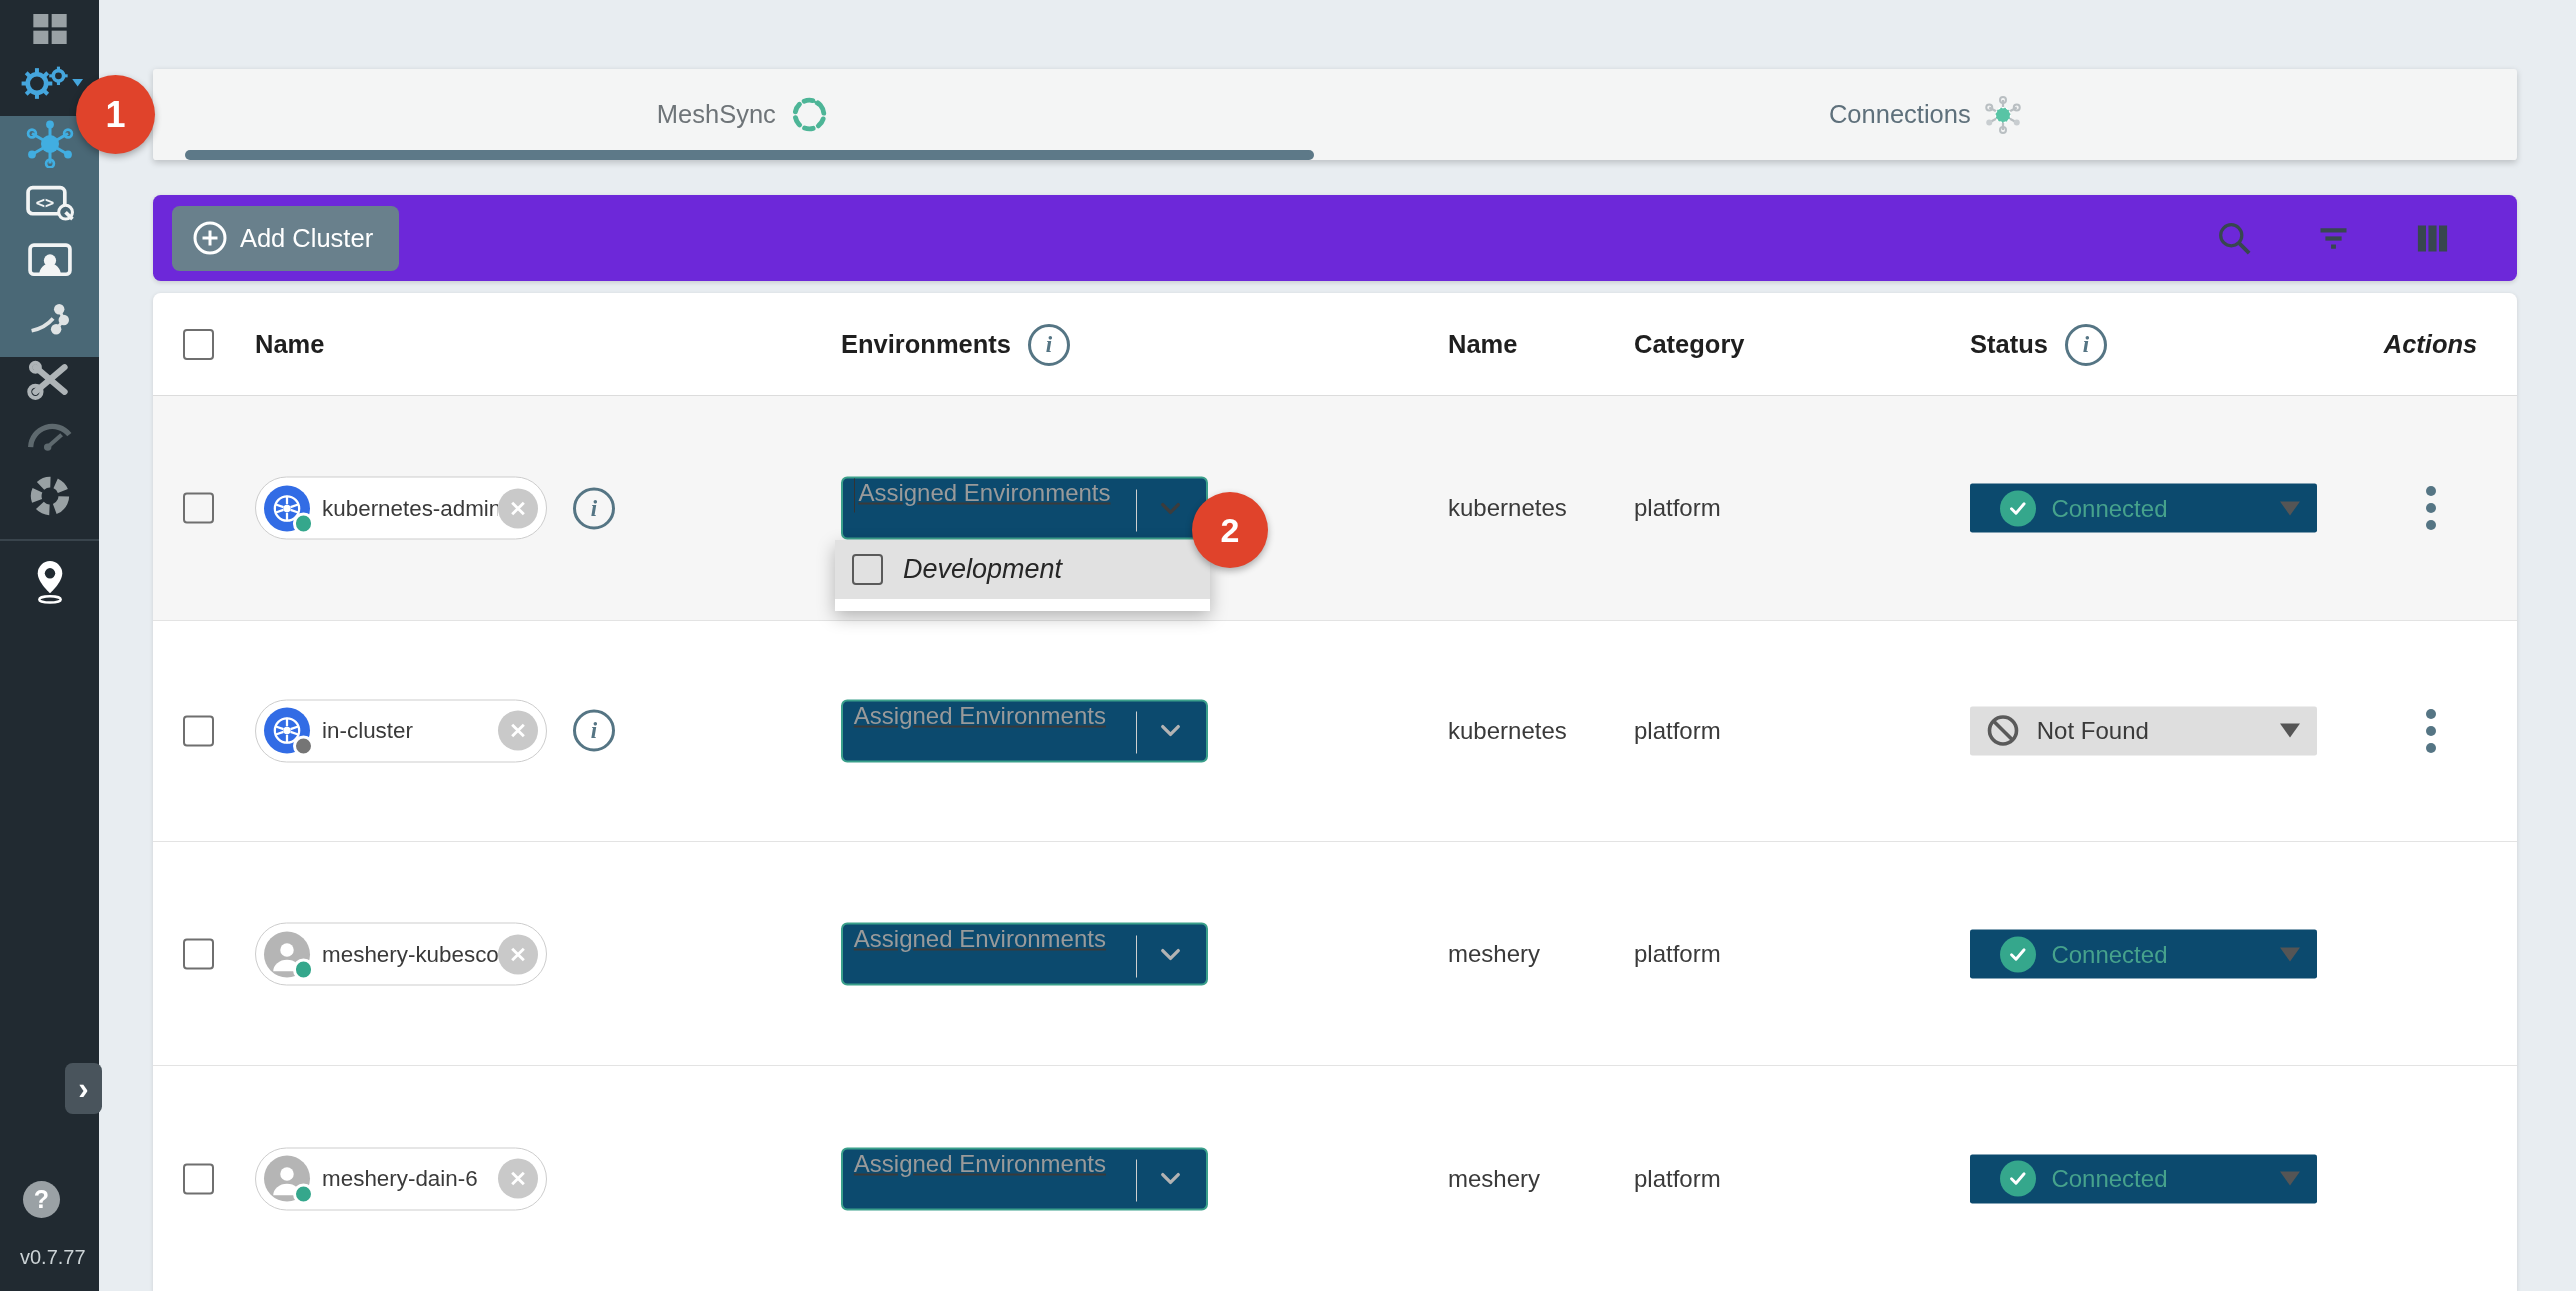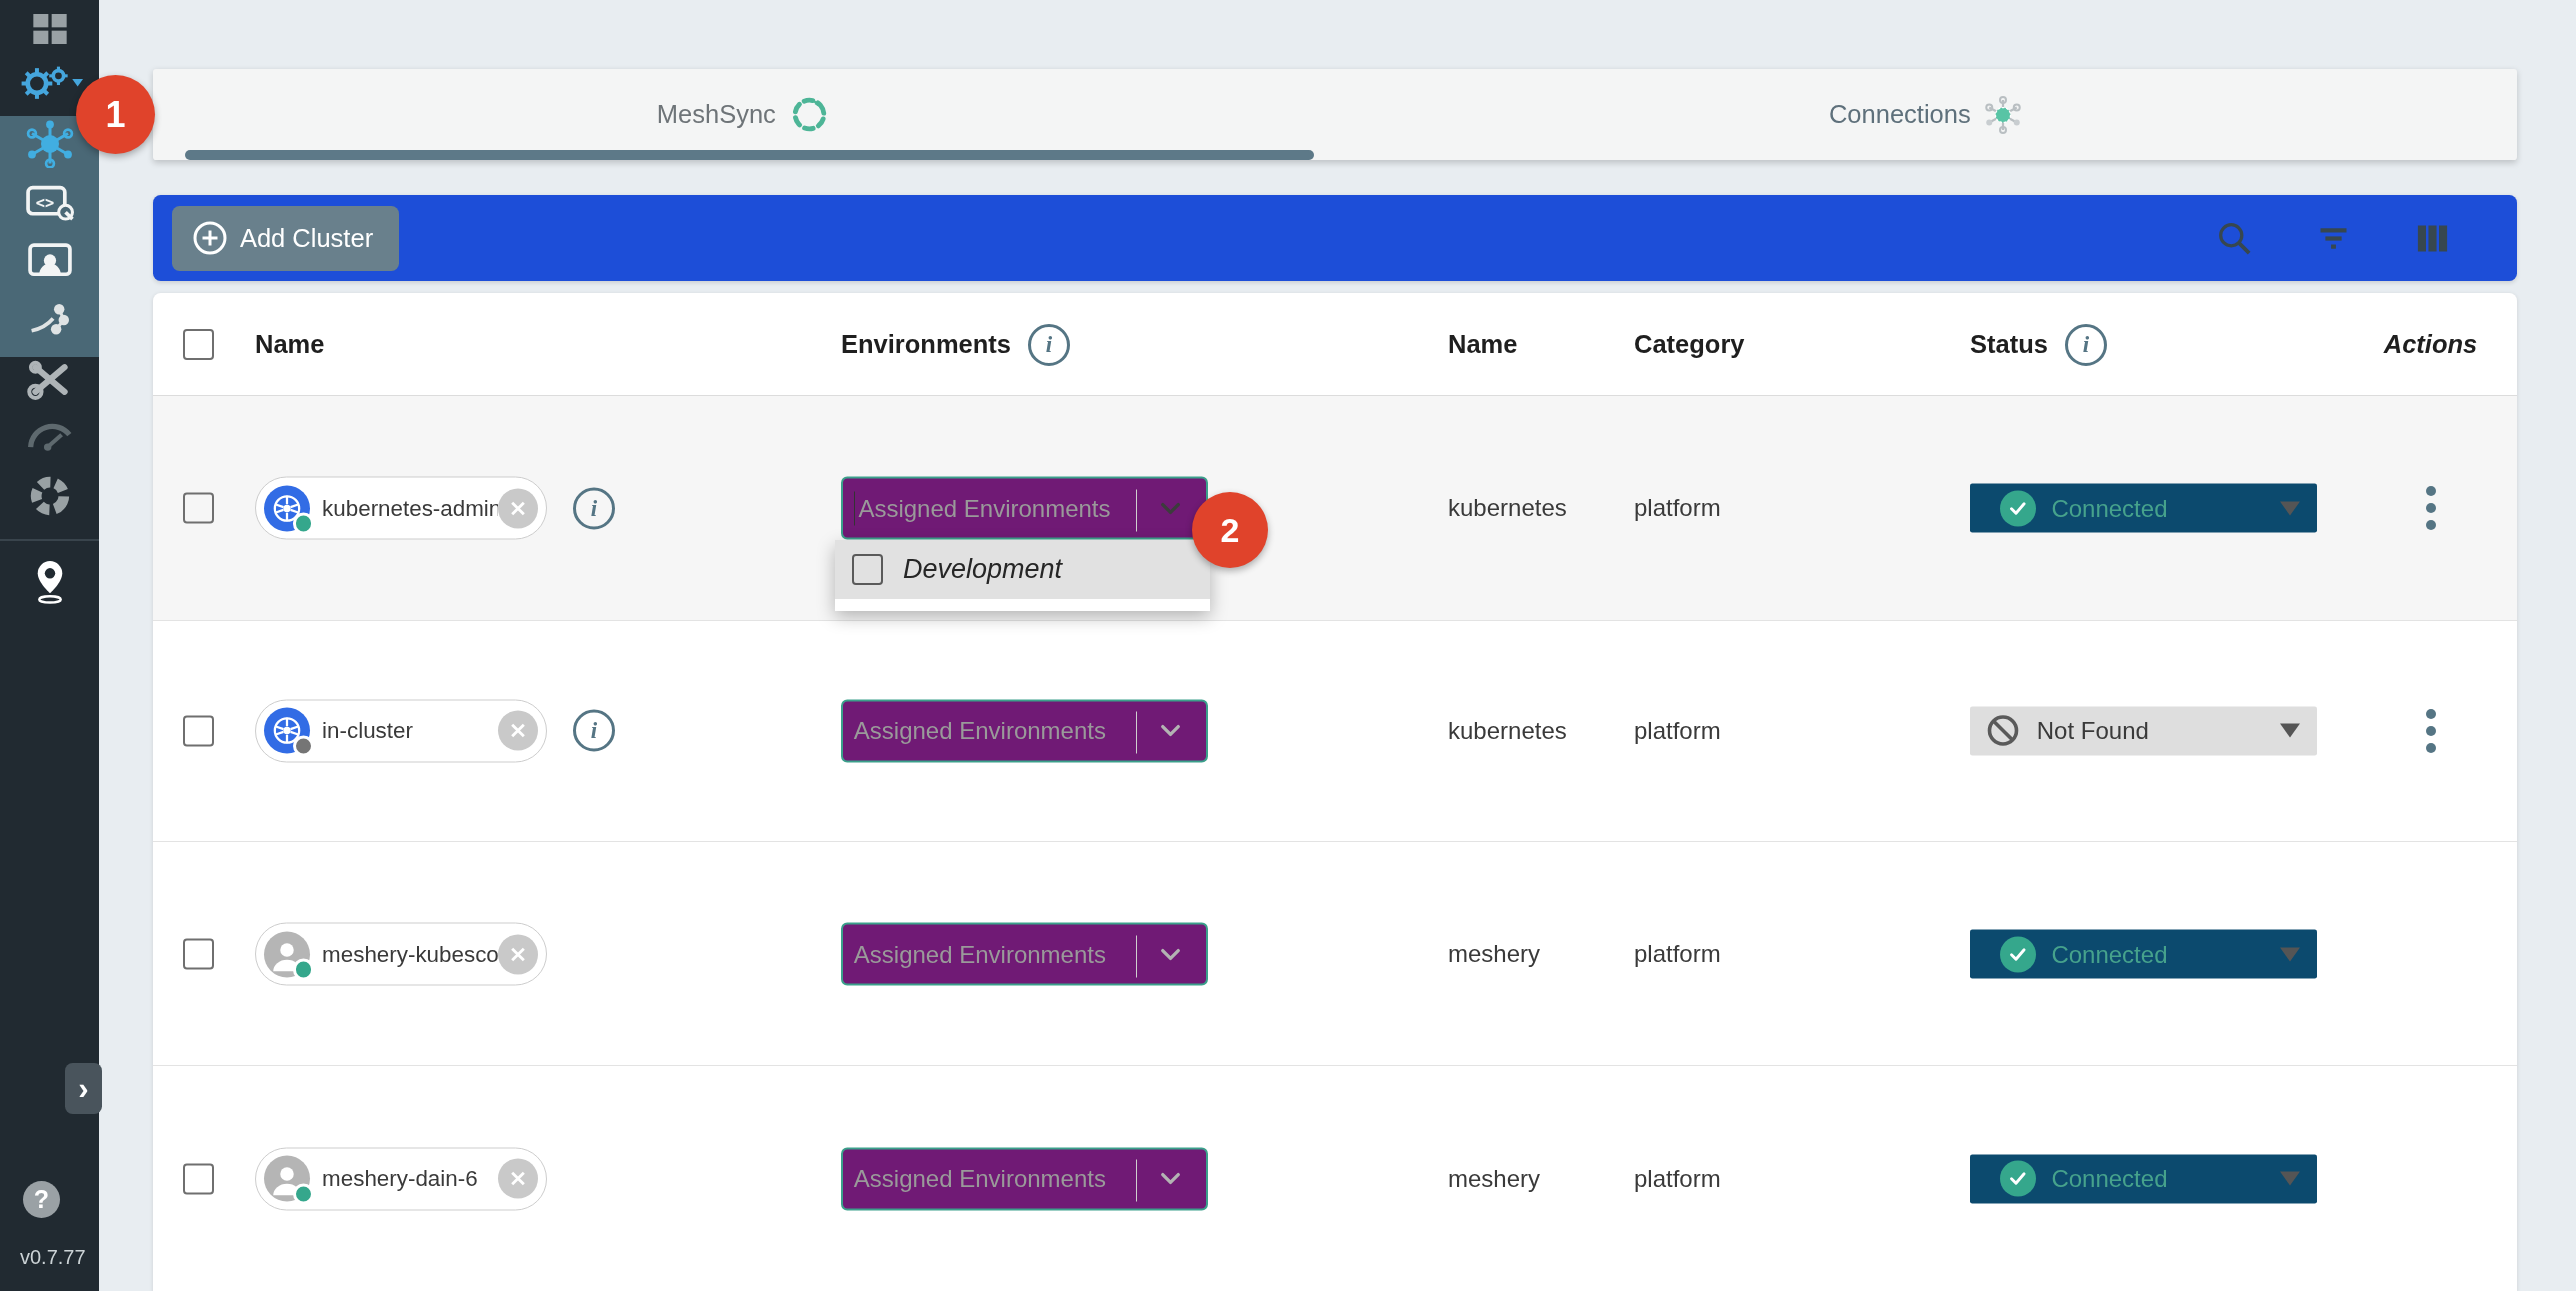"Add Cluster" .toolbar-card { background: #1d4ed8 -> #6d28d9 }
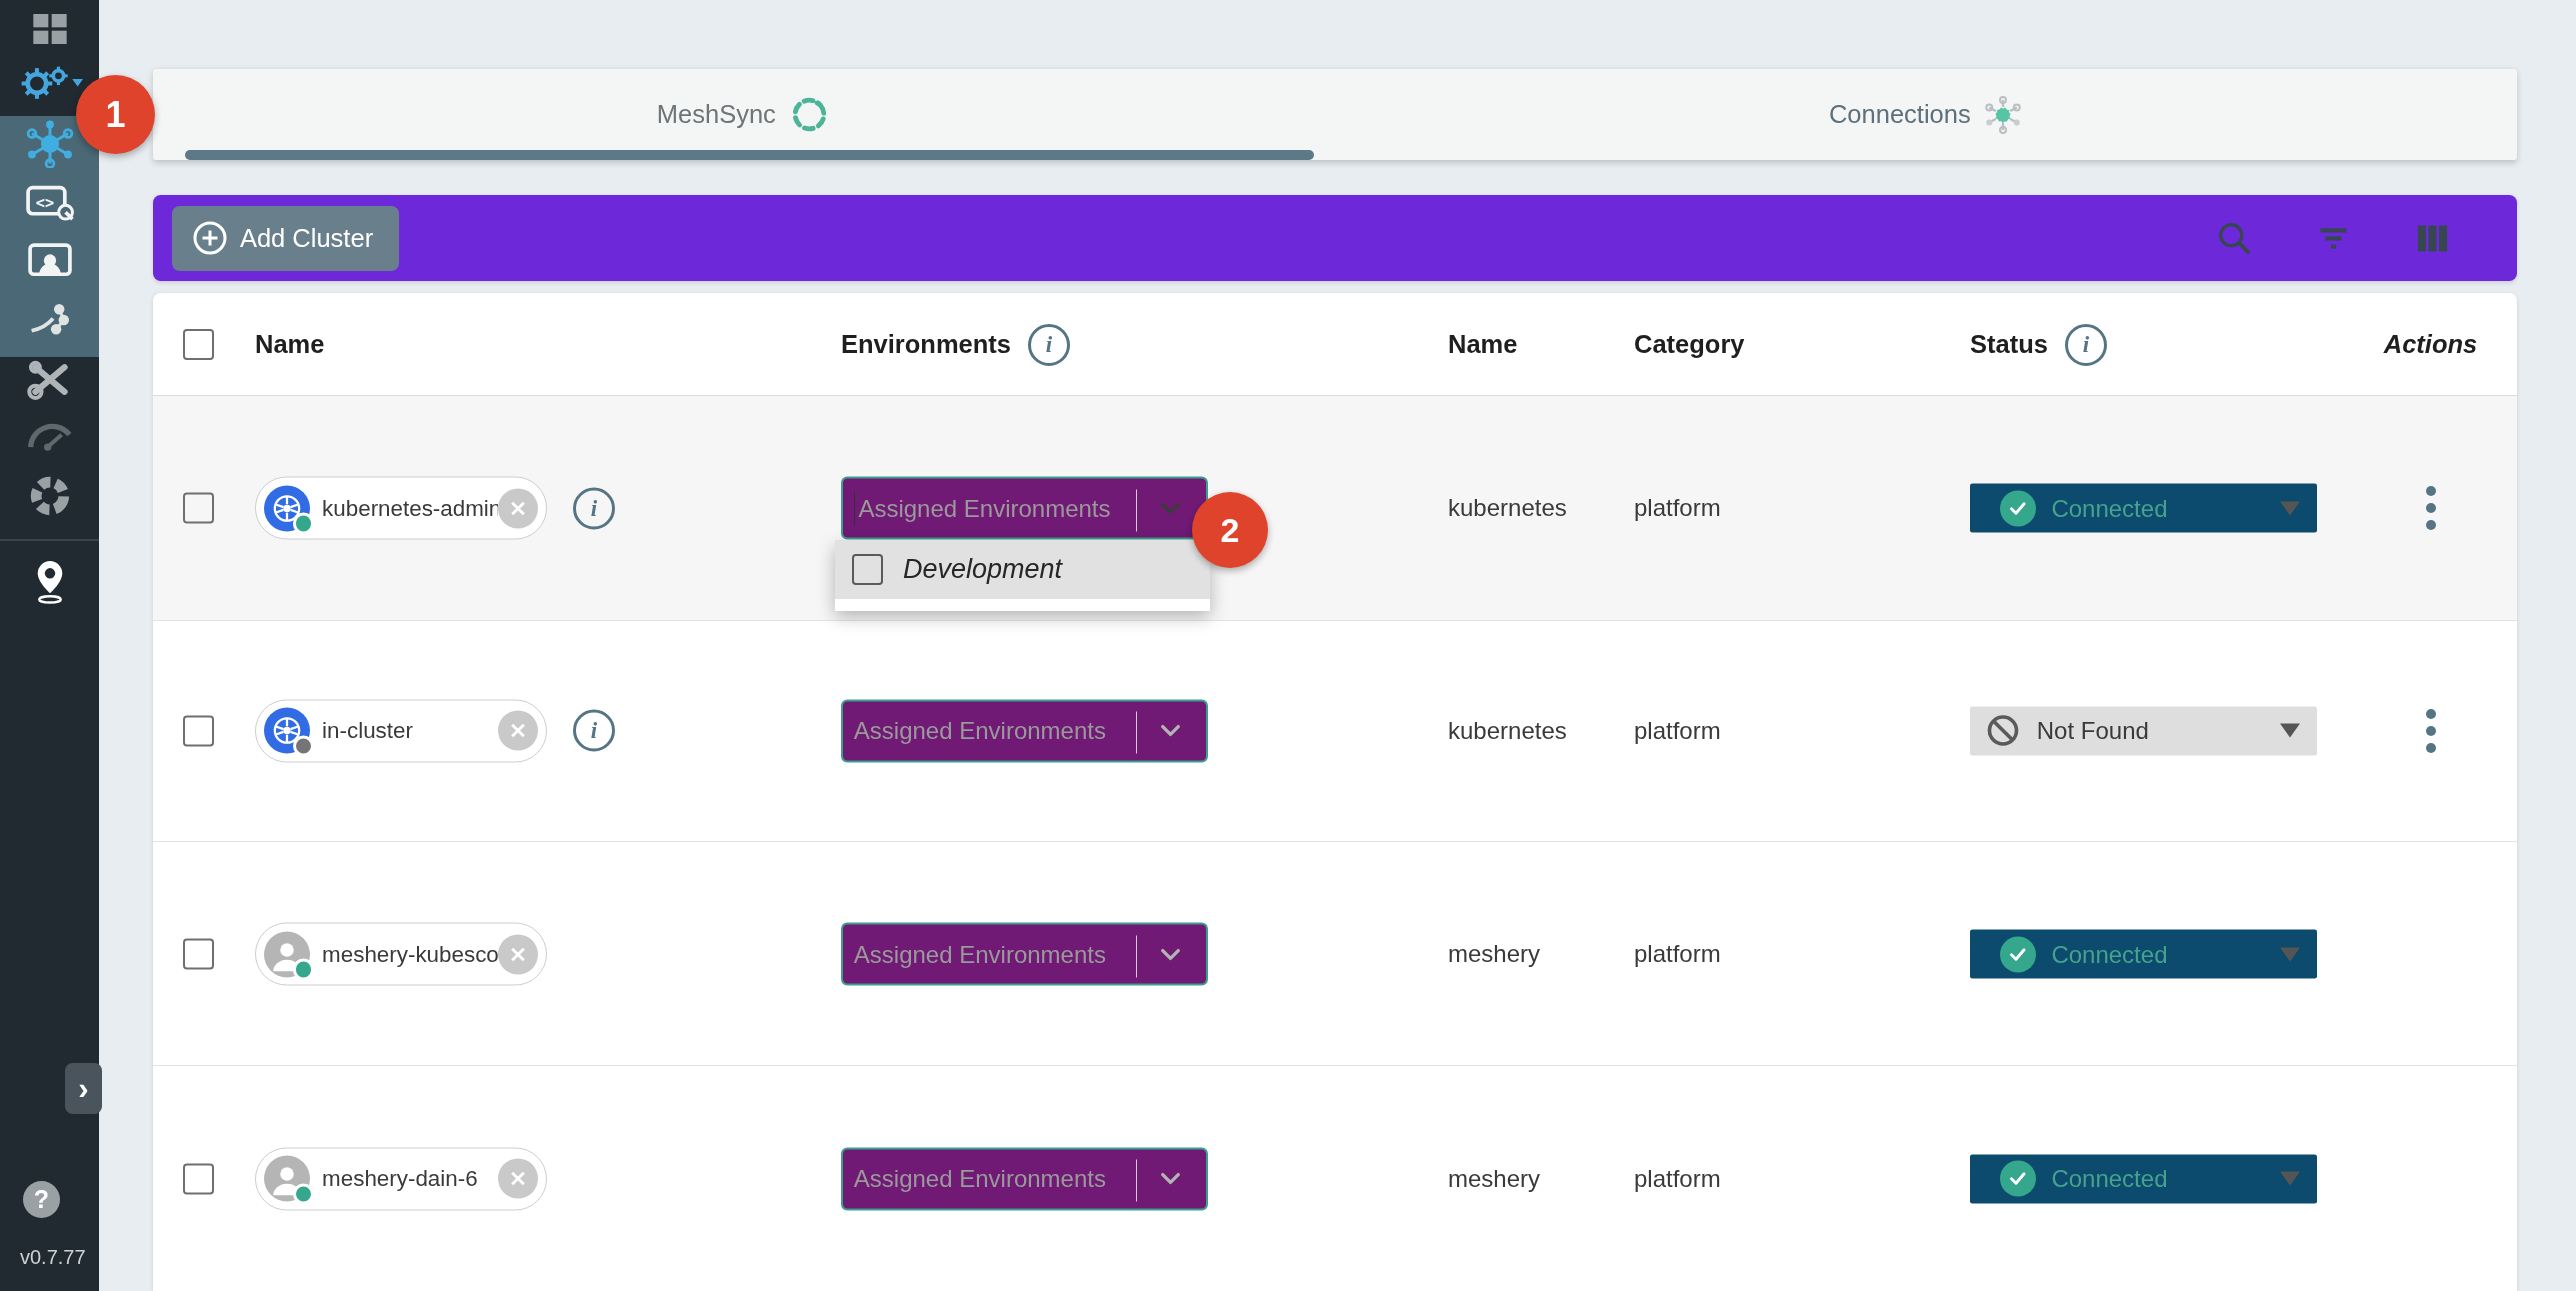"Assigned Environments" .env-select { align-items: center -> flex-start; background: #701a75 -> #0c4a6e; text-decoration: none -> underline }
